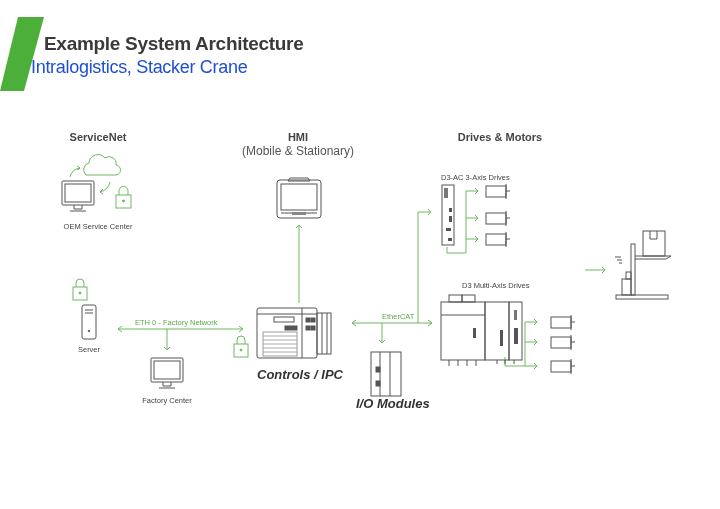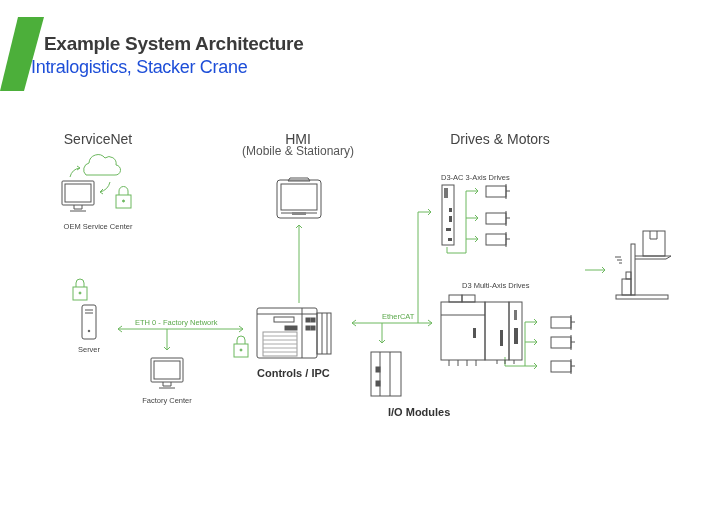"ServiceNet" .sec { font-size: 14px -> 11px; font-weight: normal -> bold }
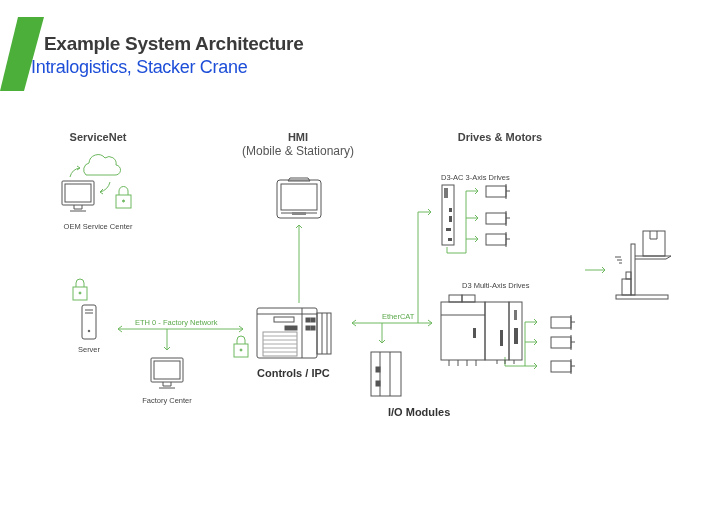"Controls / IPC" .big { font-size: 11px -> 13px; font-style: none -> italic }
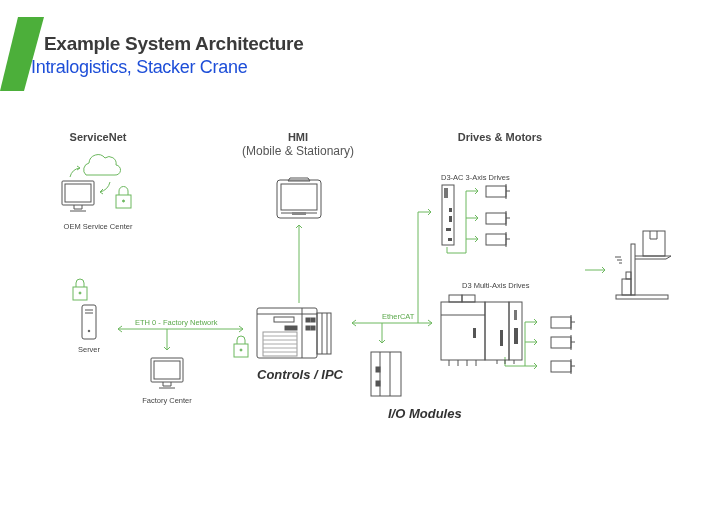"I/O Modules" div.abs { margin-left: 32px -> none; top: 406px -> 396px }
